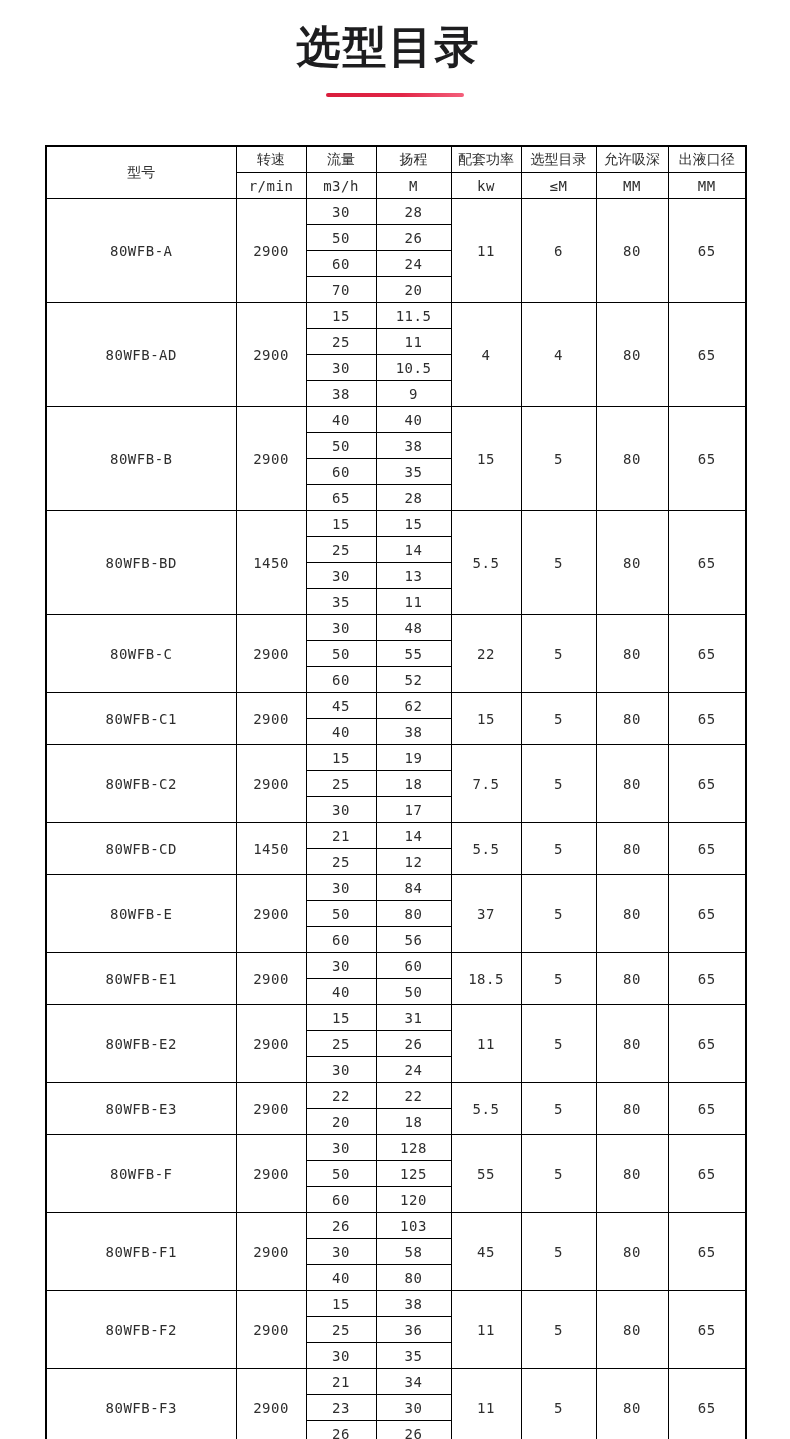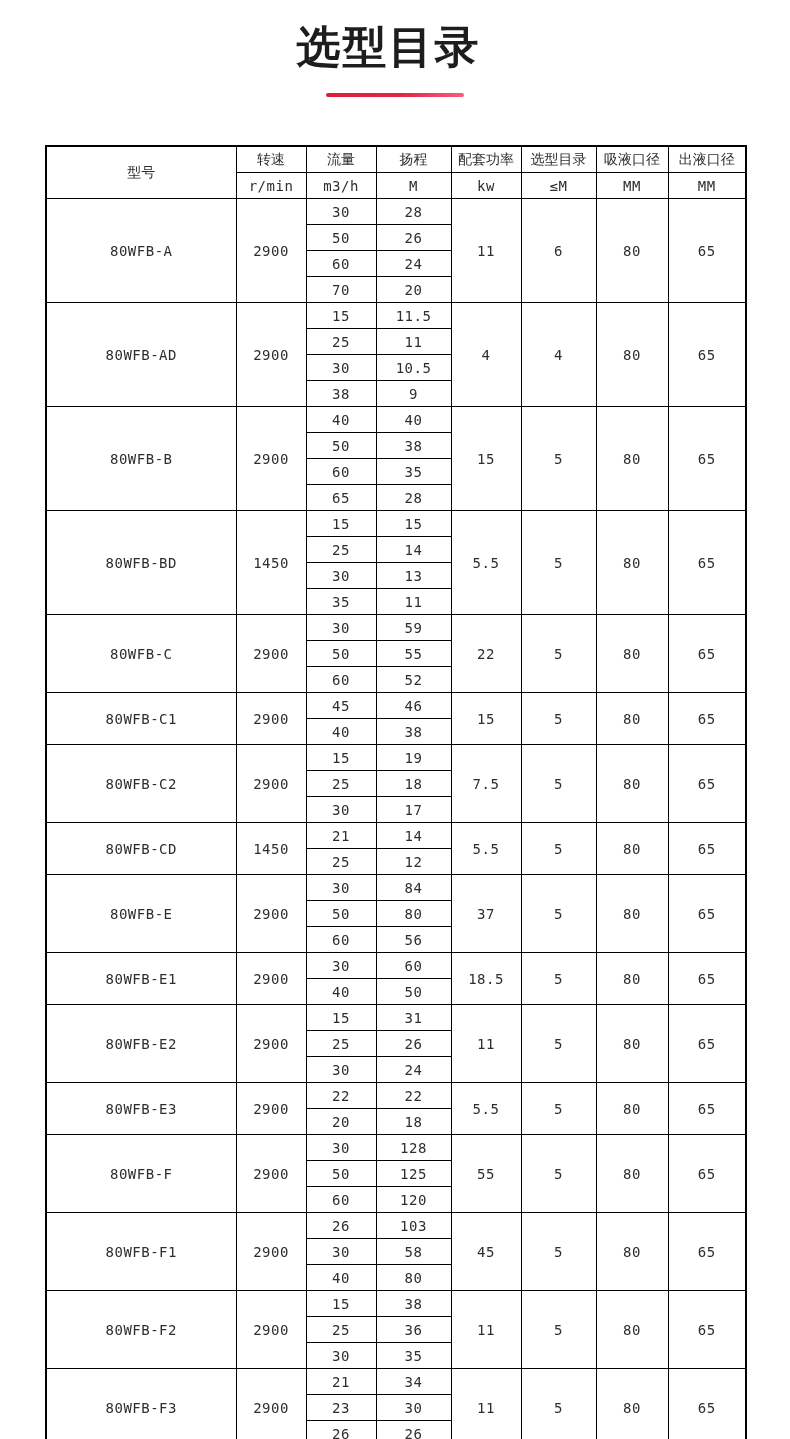"吸液口径" th { text: 吸液口径 -> 允许吸深 }
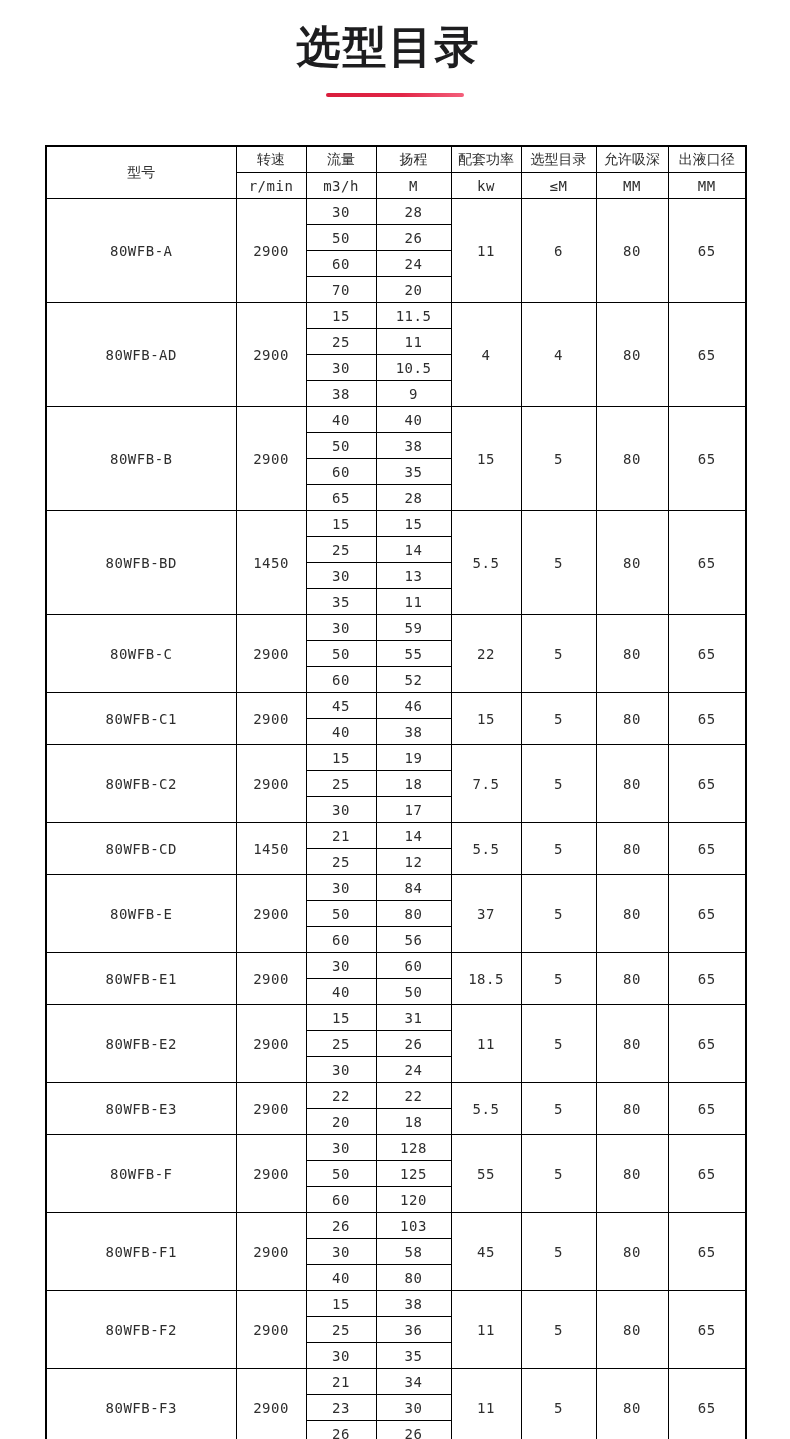"59" td.mono { text: 59 -> 48 }
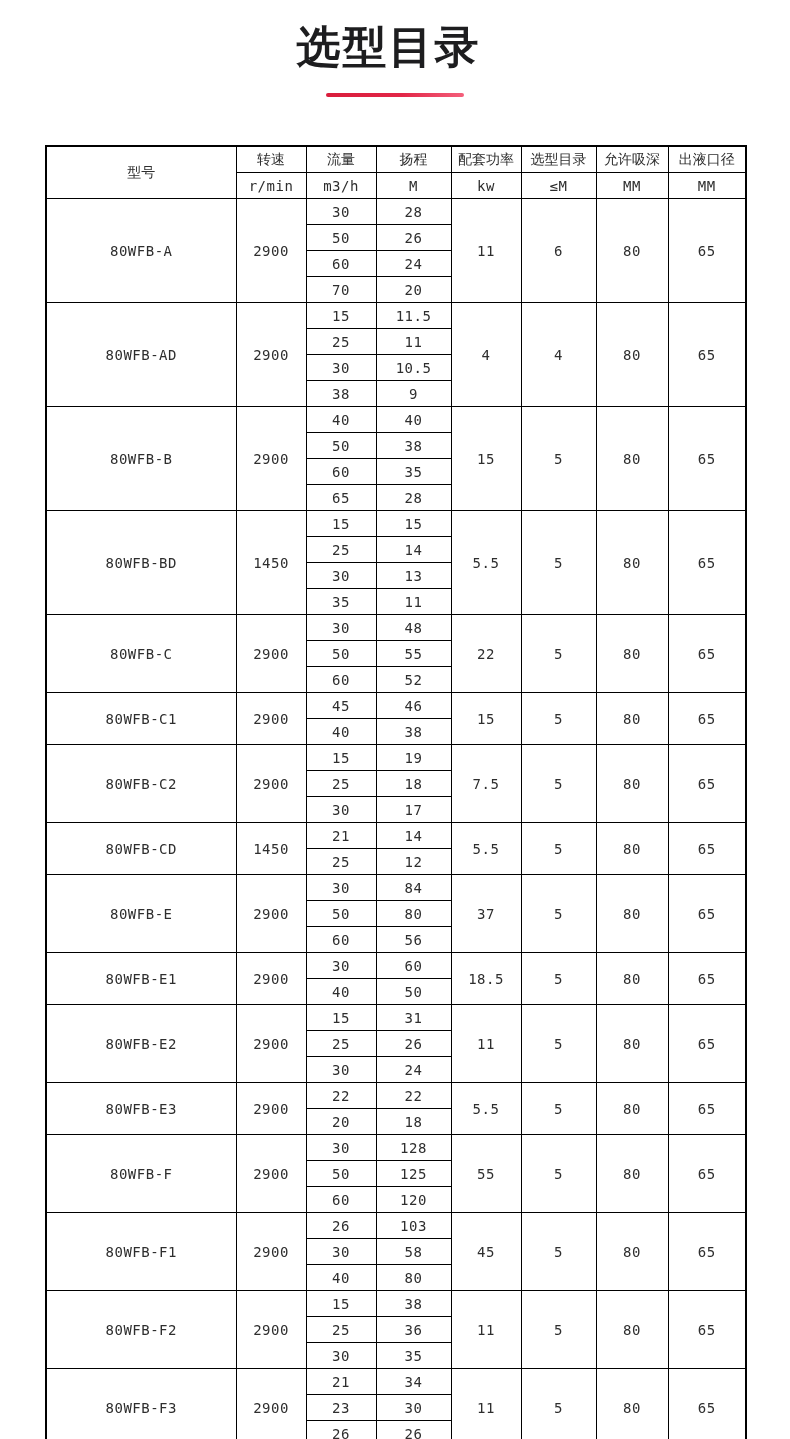"46" td.mono { text: 46 -> 62 }
